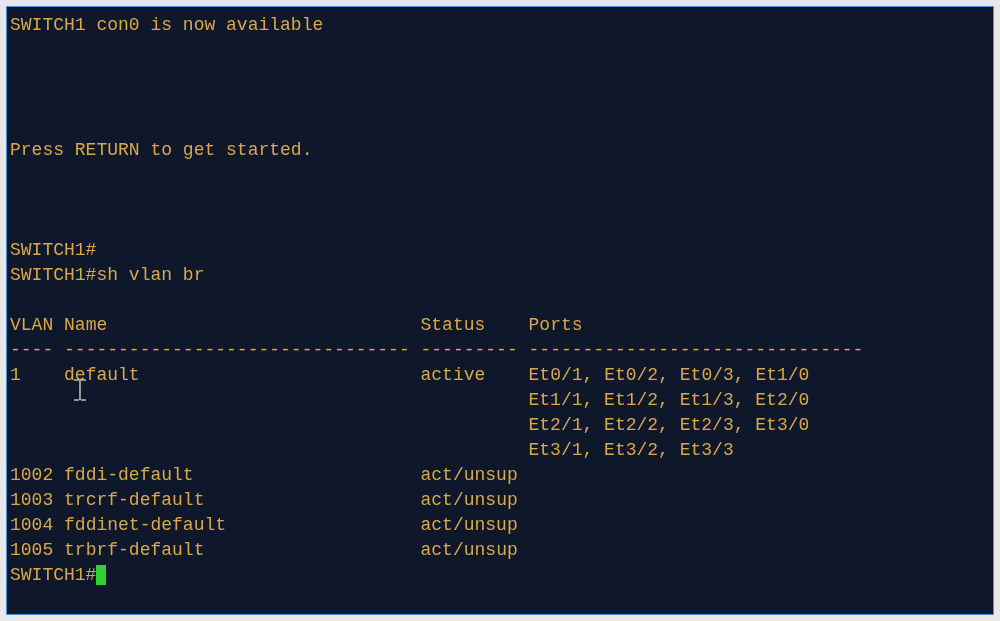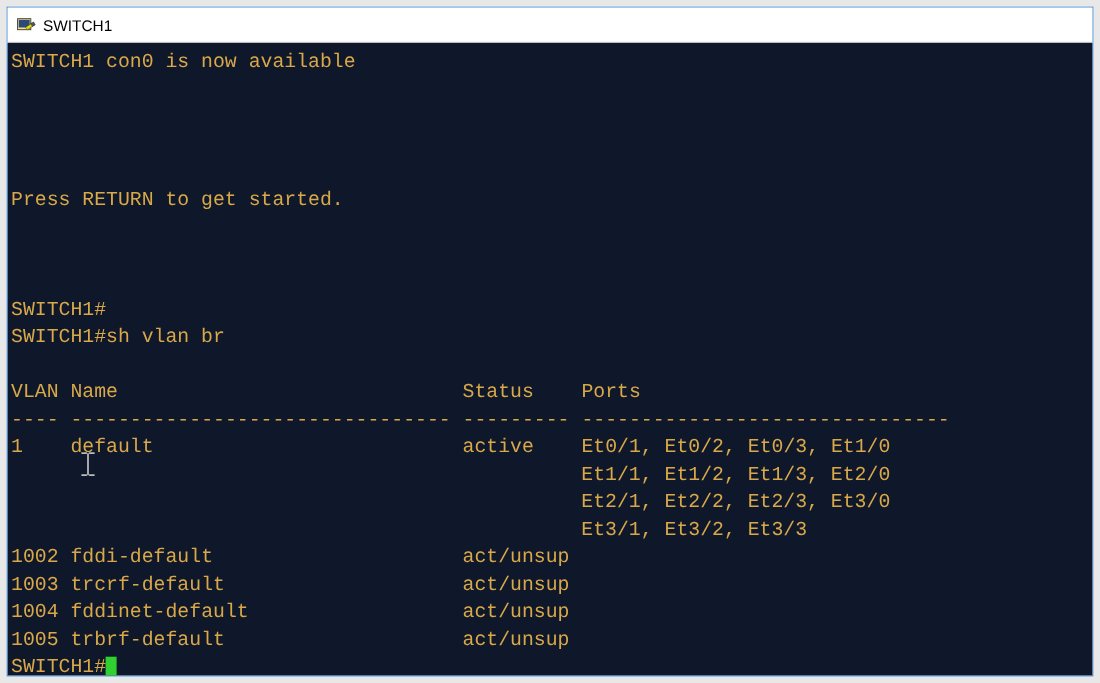"SWITCH1" div.titlebar { html: <div> <span> <svg> <rect></rect> <rect></rect> <path></path> <rect></rect> </svg> </span> <span>SWITCH1</span> </div> -> none }
